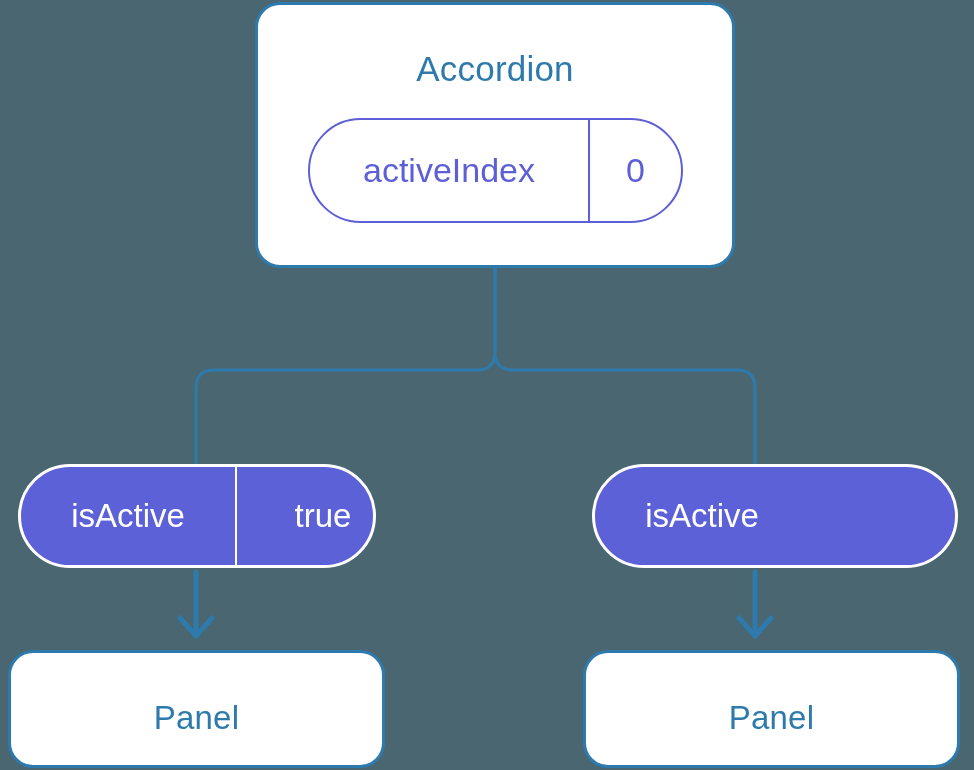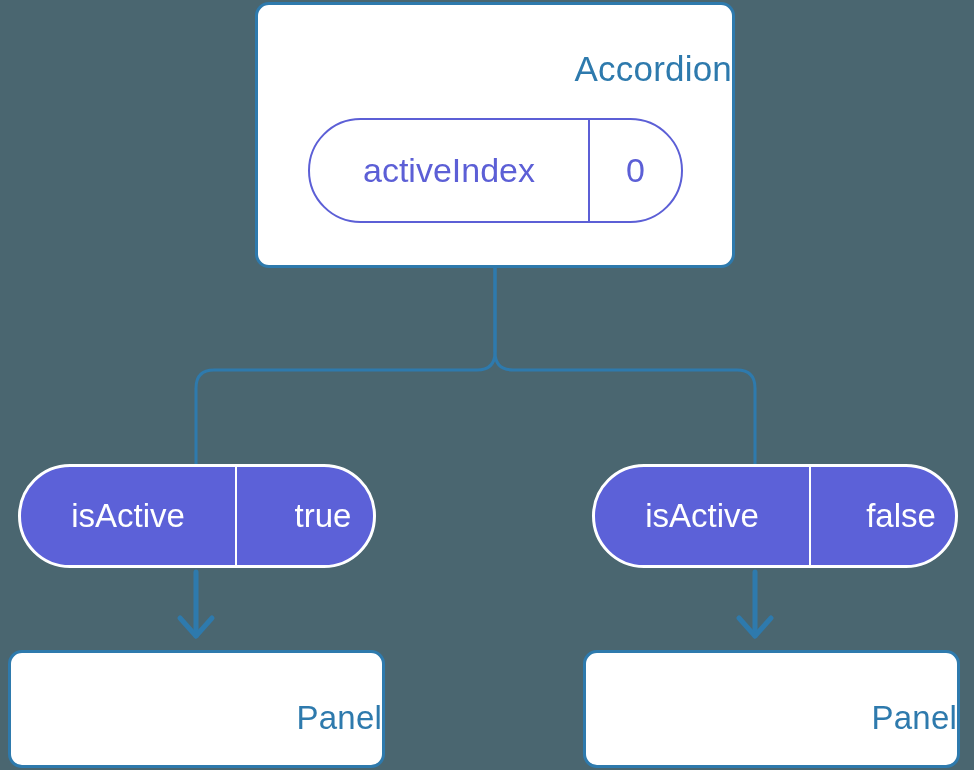"Accordion" .card { align-items: flex-end -> center; border-radius: 14px -> 25px }
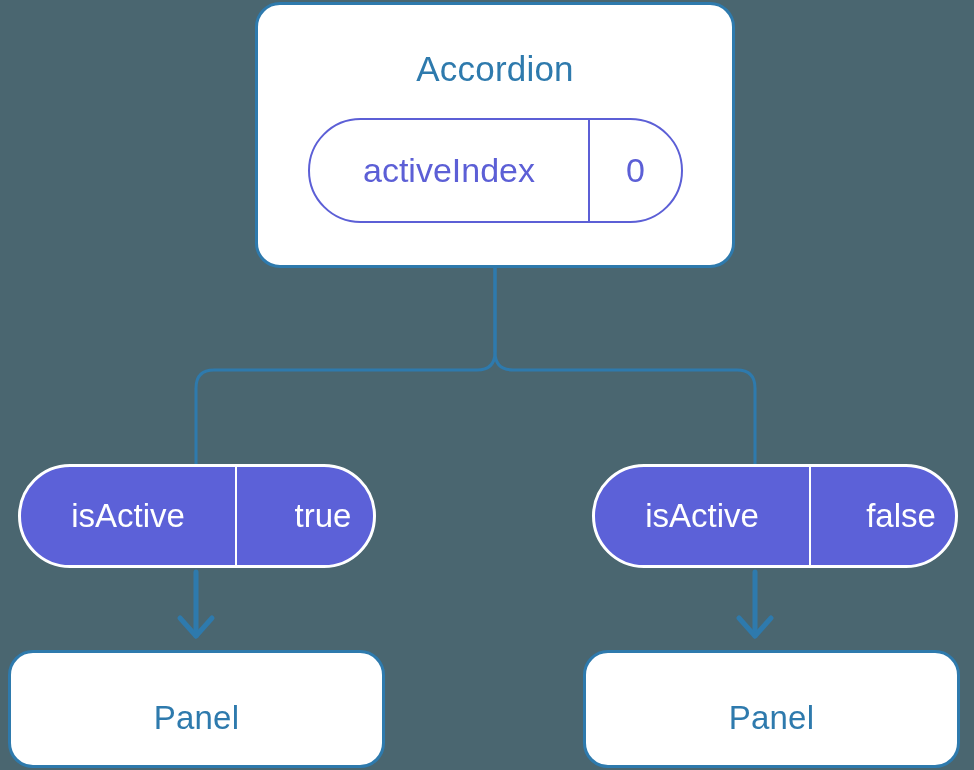"false" div.seg { html: <div>false</div> -> none }
